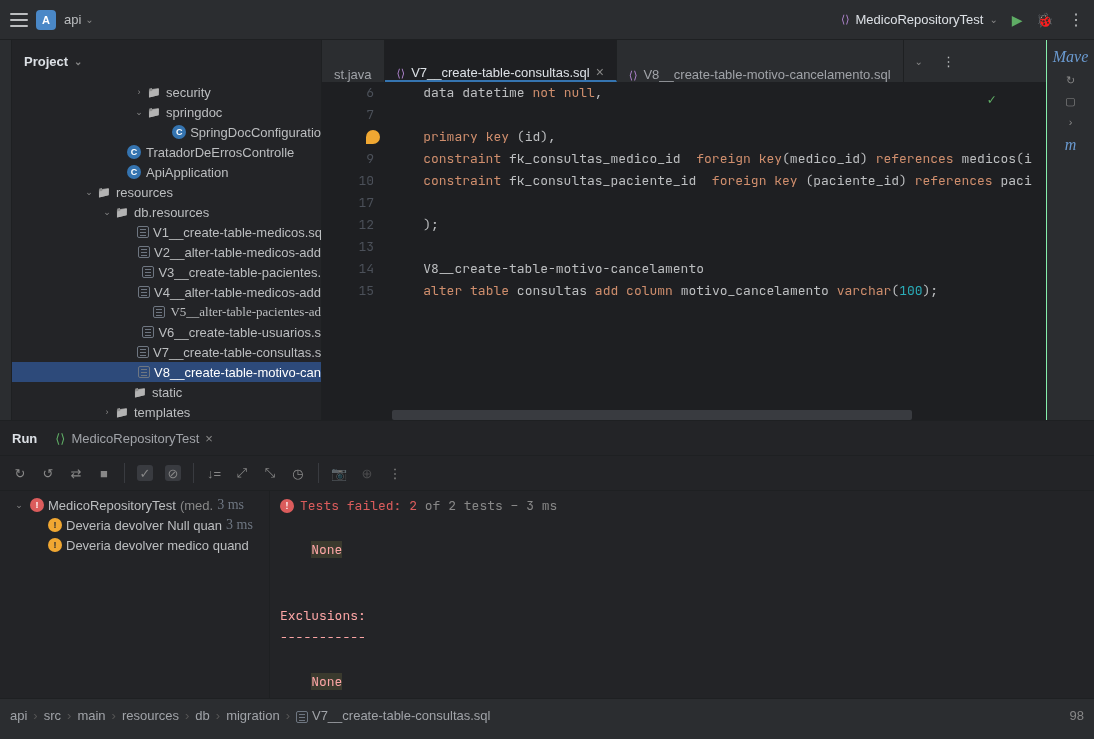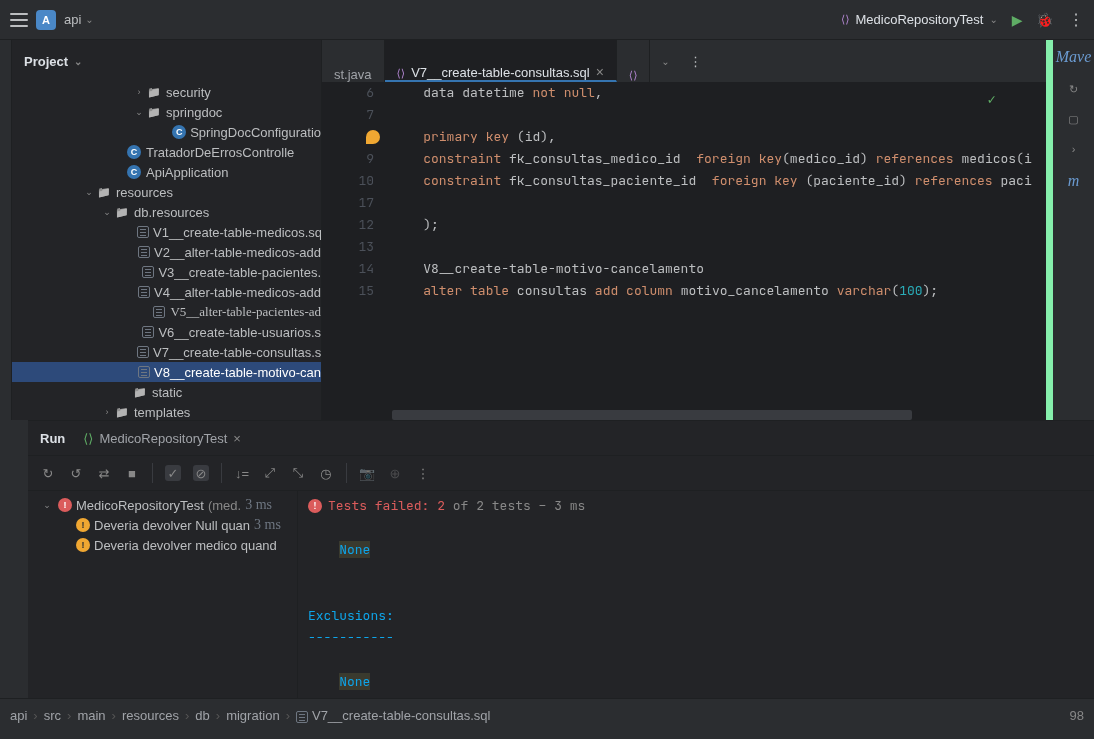"Mave" .right-rail { border-left: 7px solid #86efac -> 1px solid #86efac; gap: 17px -> 8px }
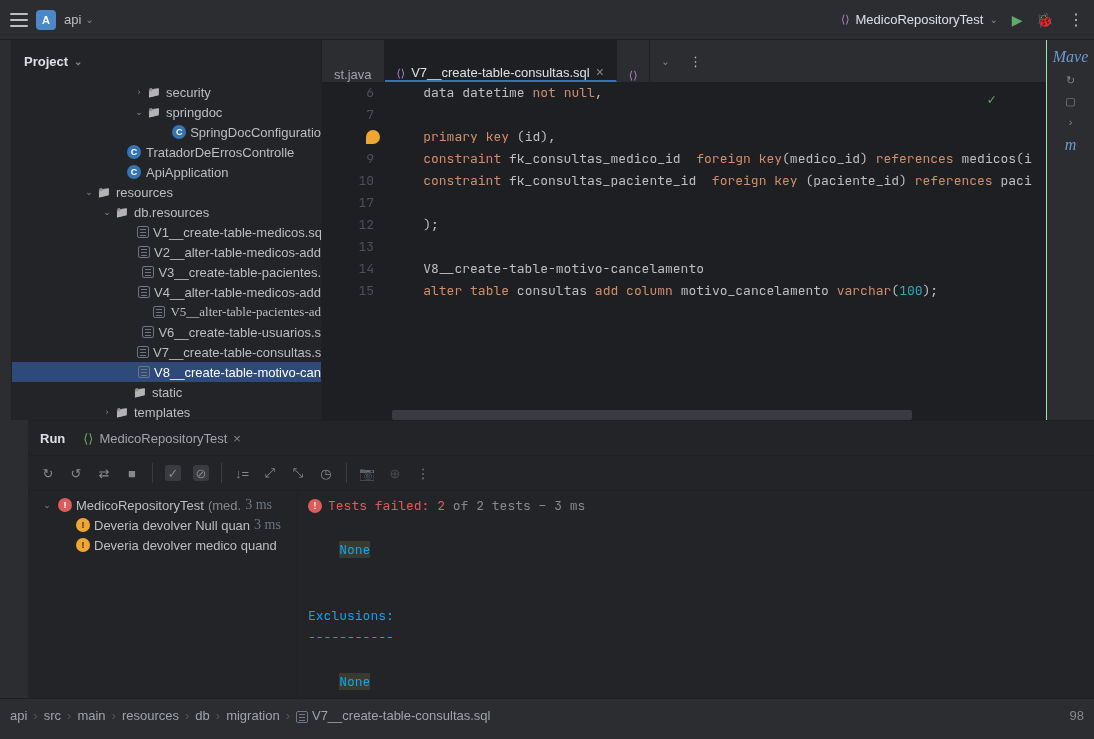"V8__create-table-motivo-cancelamento.sql" span { html: none -> <span>V8__create-table-motivo-cancelamento.sql</span> }
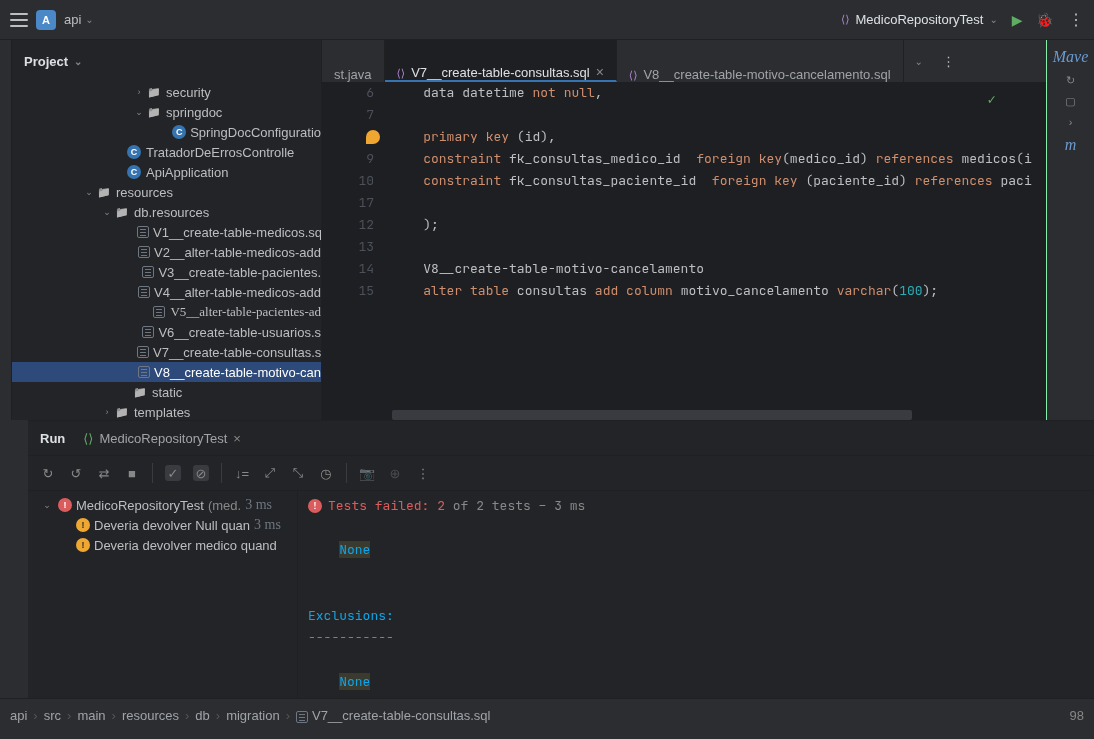"Run" .bottom-panel { margin-left: 28px -> none }
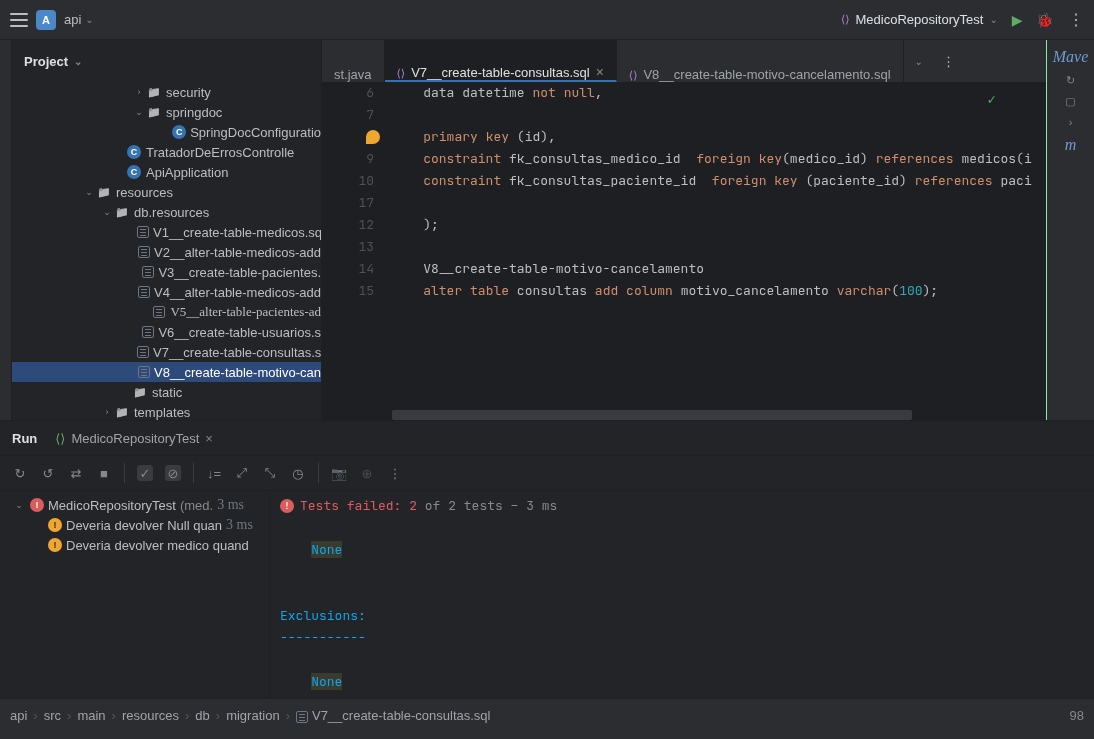"None" .con-yellow { color: #0ea5e9 -> #fca5a5 }
